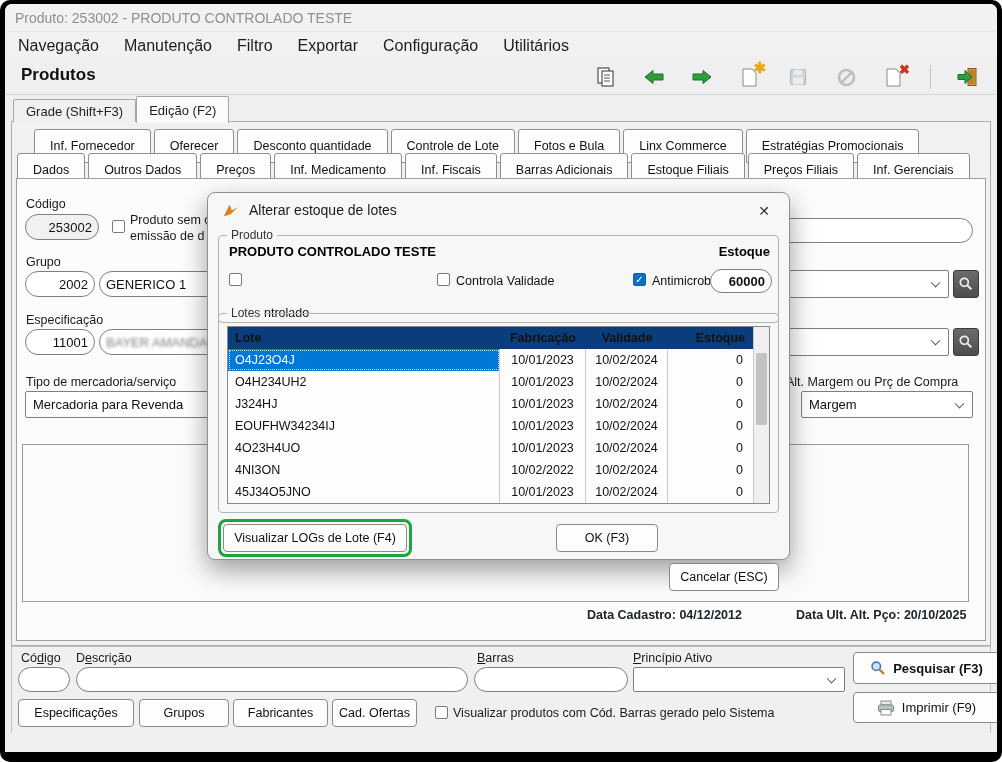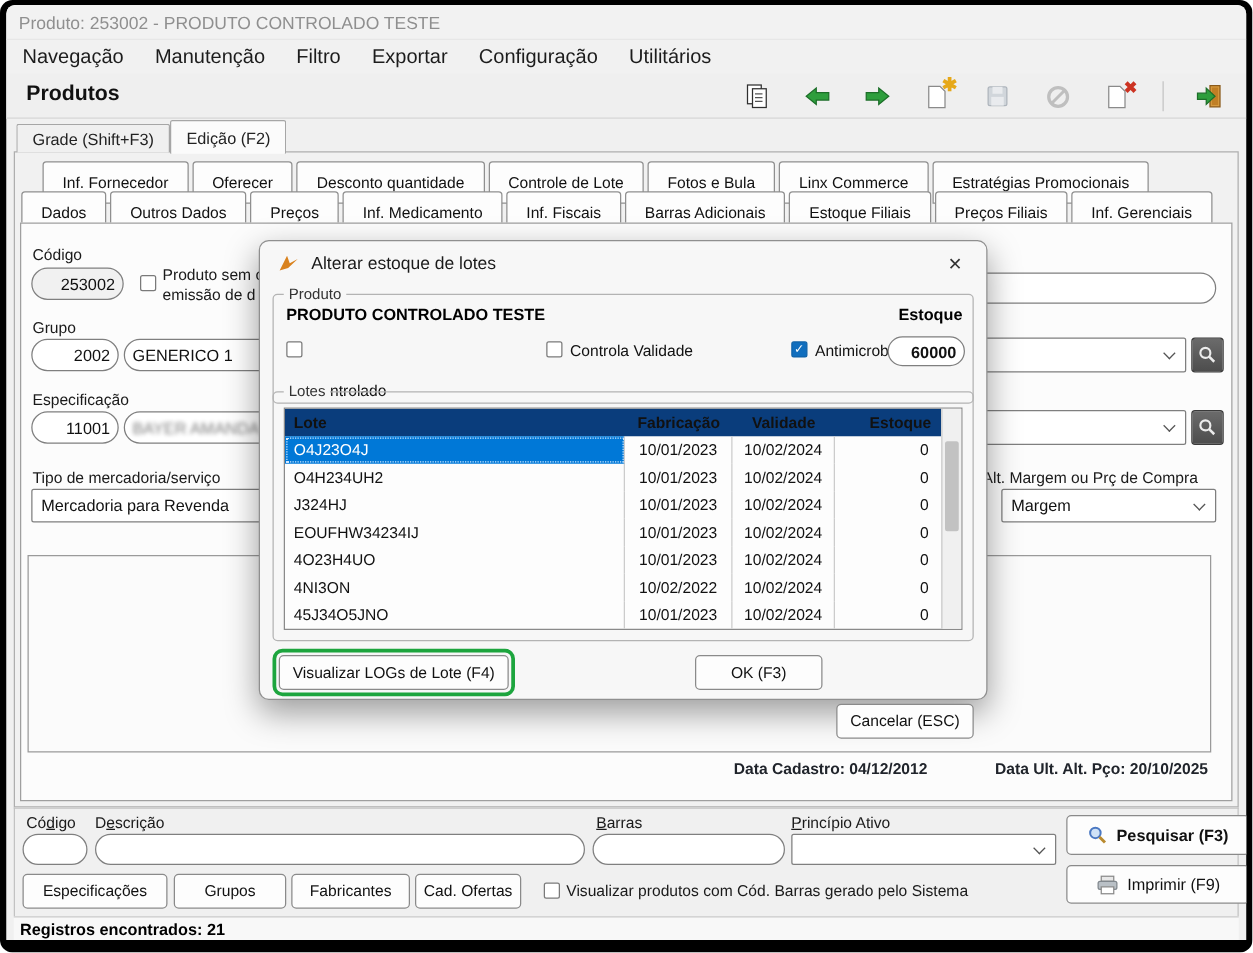"Registros encontrados: 21" div.statusbar { html: <div> <span>Registros encontrados: 21</span> </div> -> none }
